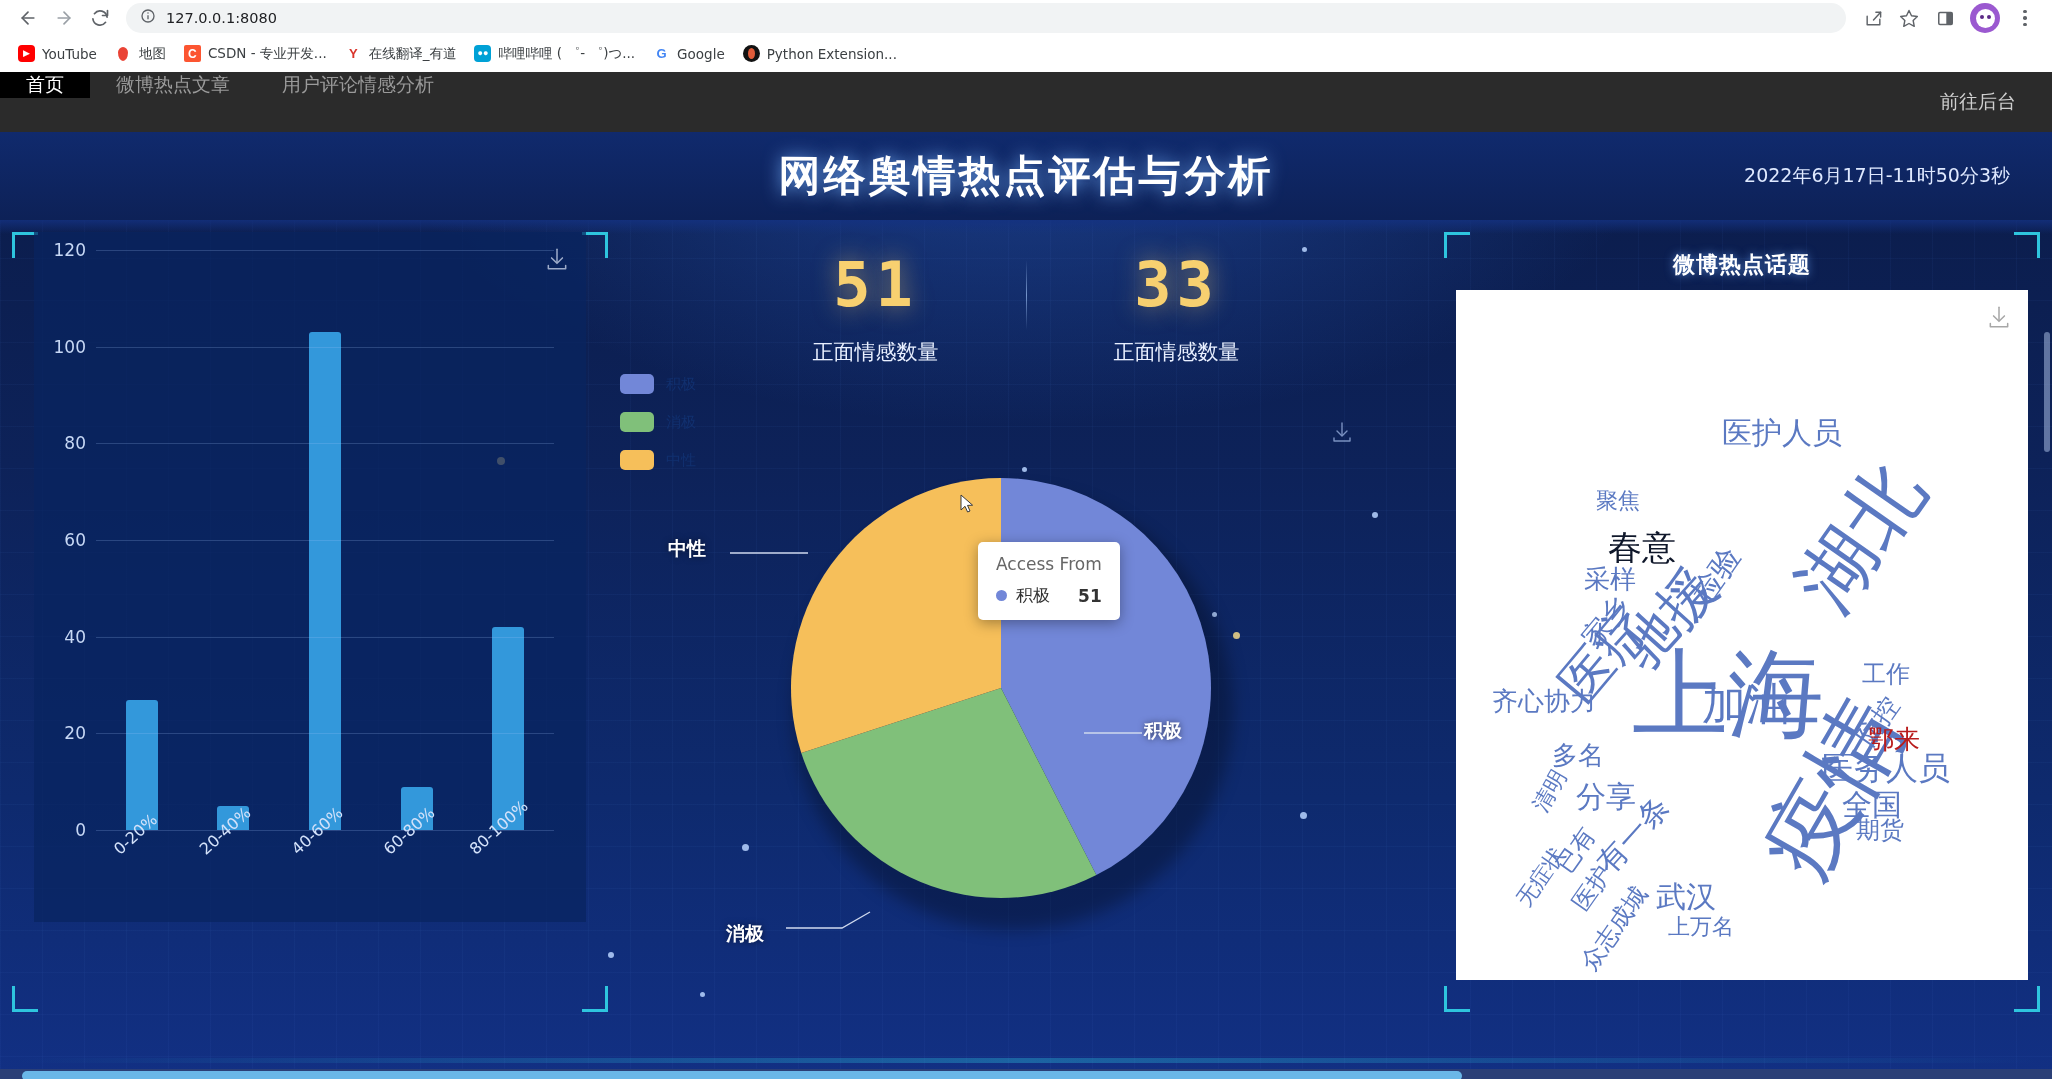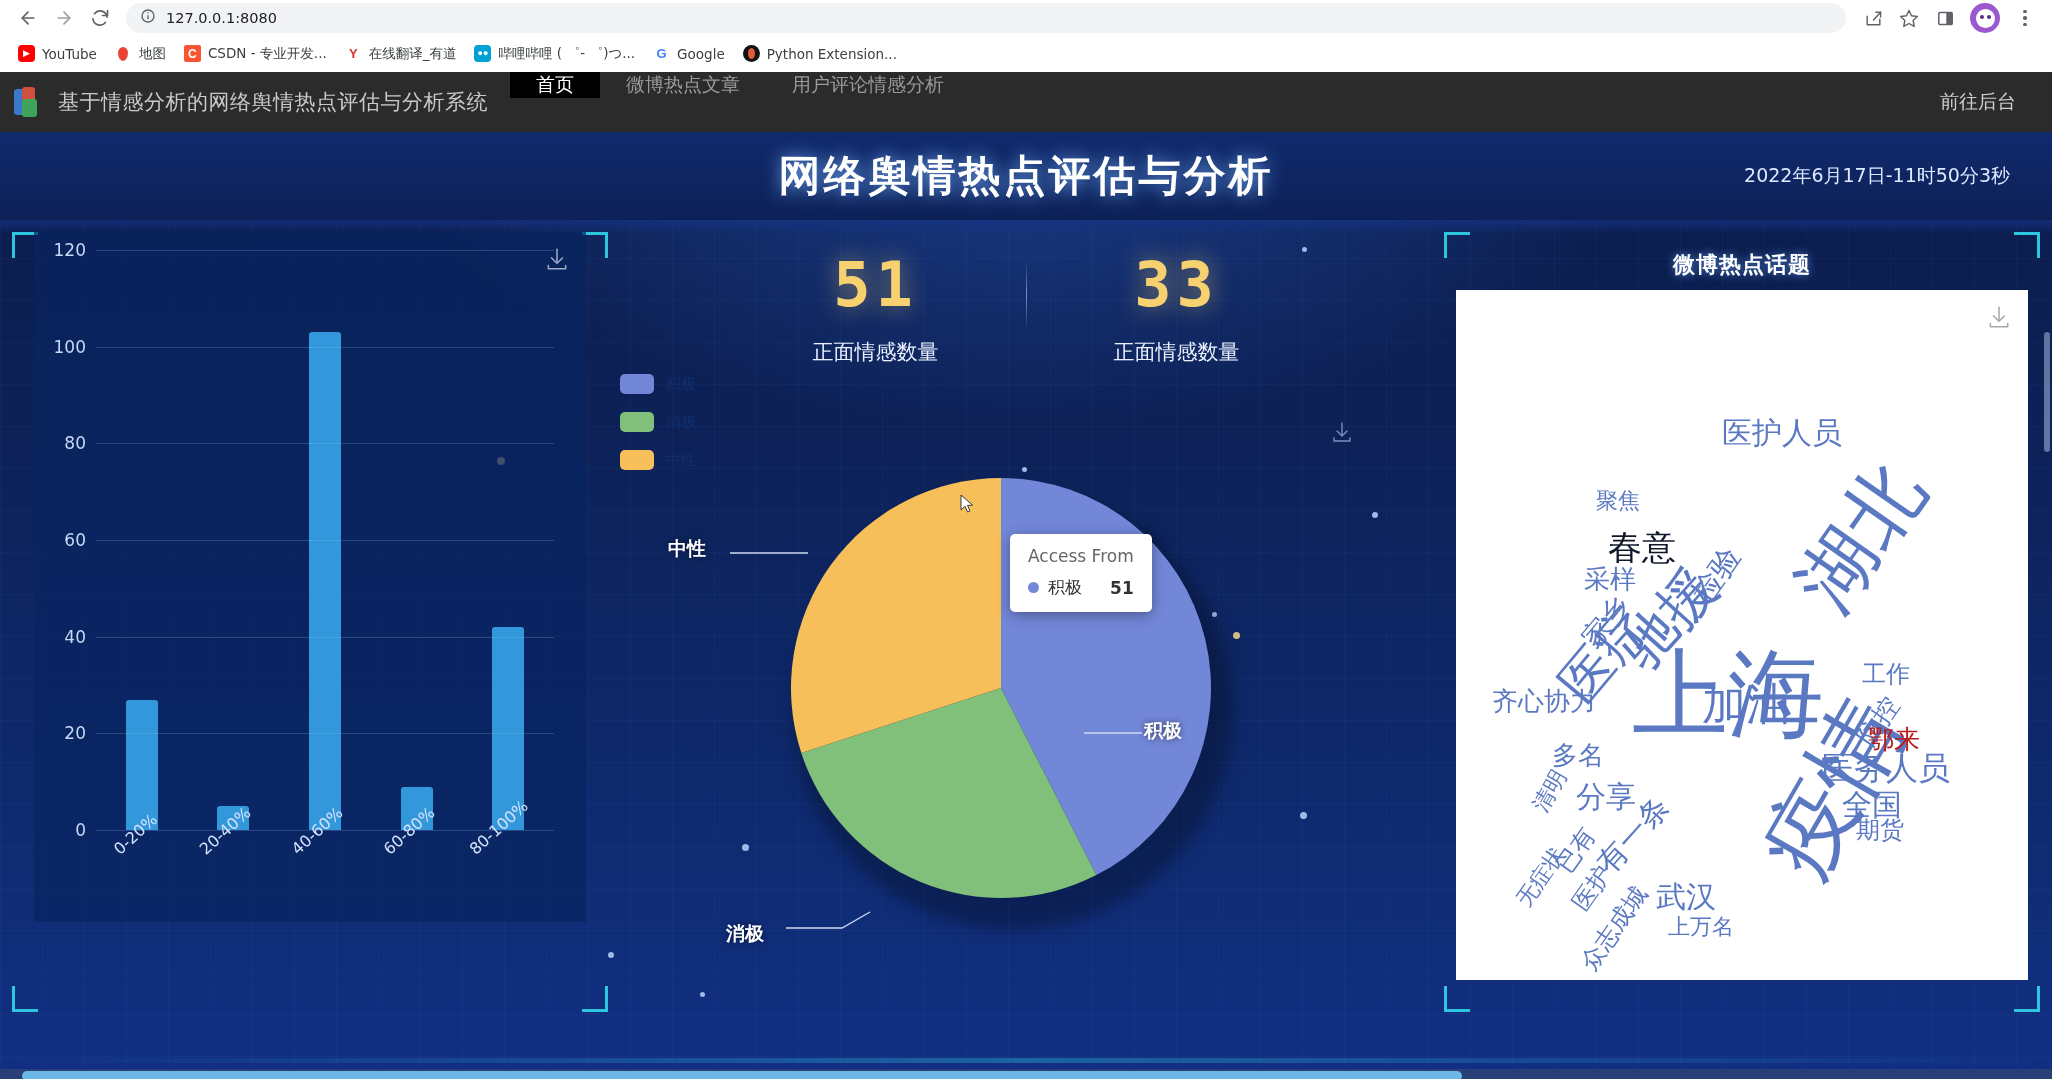"基于情感分析的网络舆情热点评估与分析系统" div.brand { html: <div> <span> <i></i> <i></i> <i></i> </span> <span>基于情感分析的网络舆情热点评估与分析系统</span> </div> -> none }
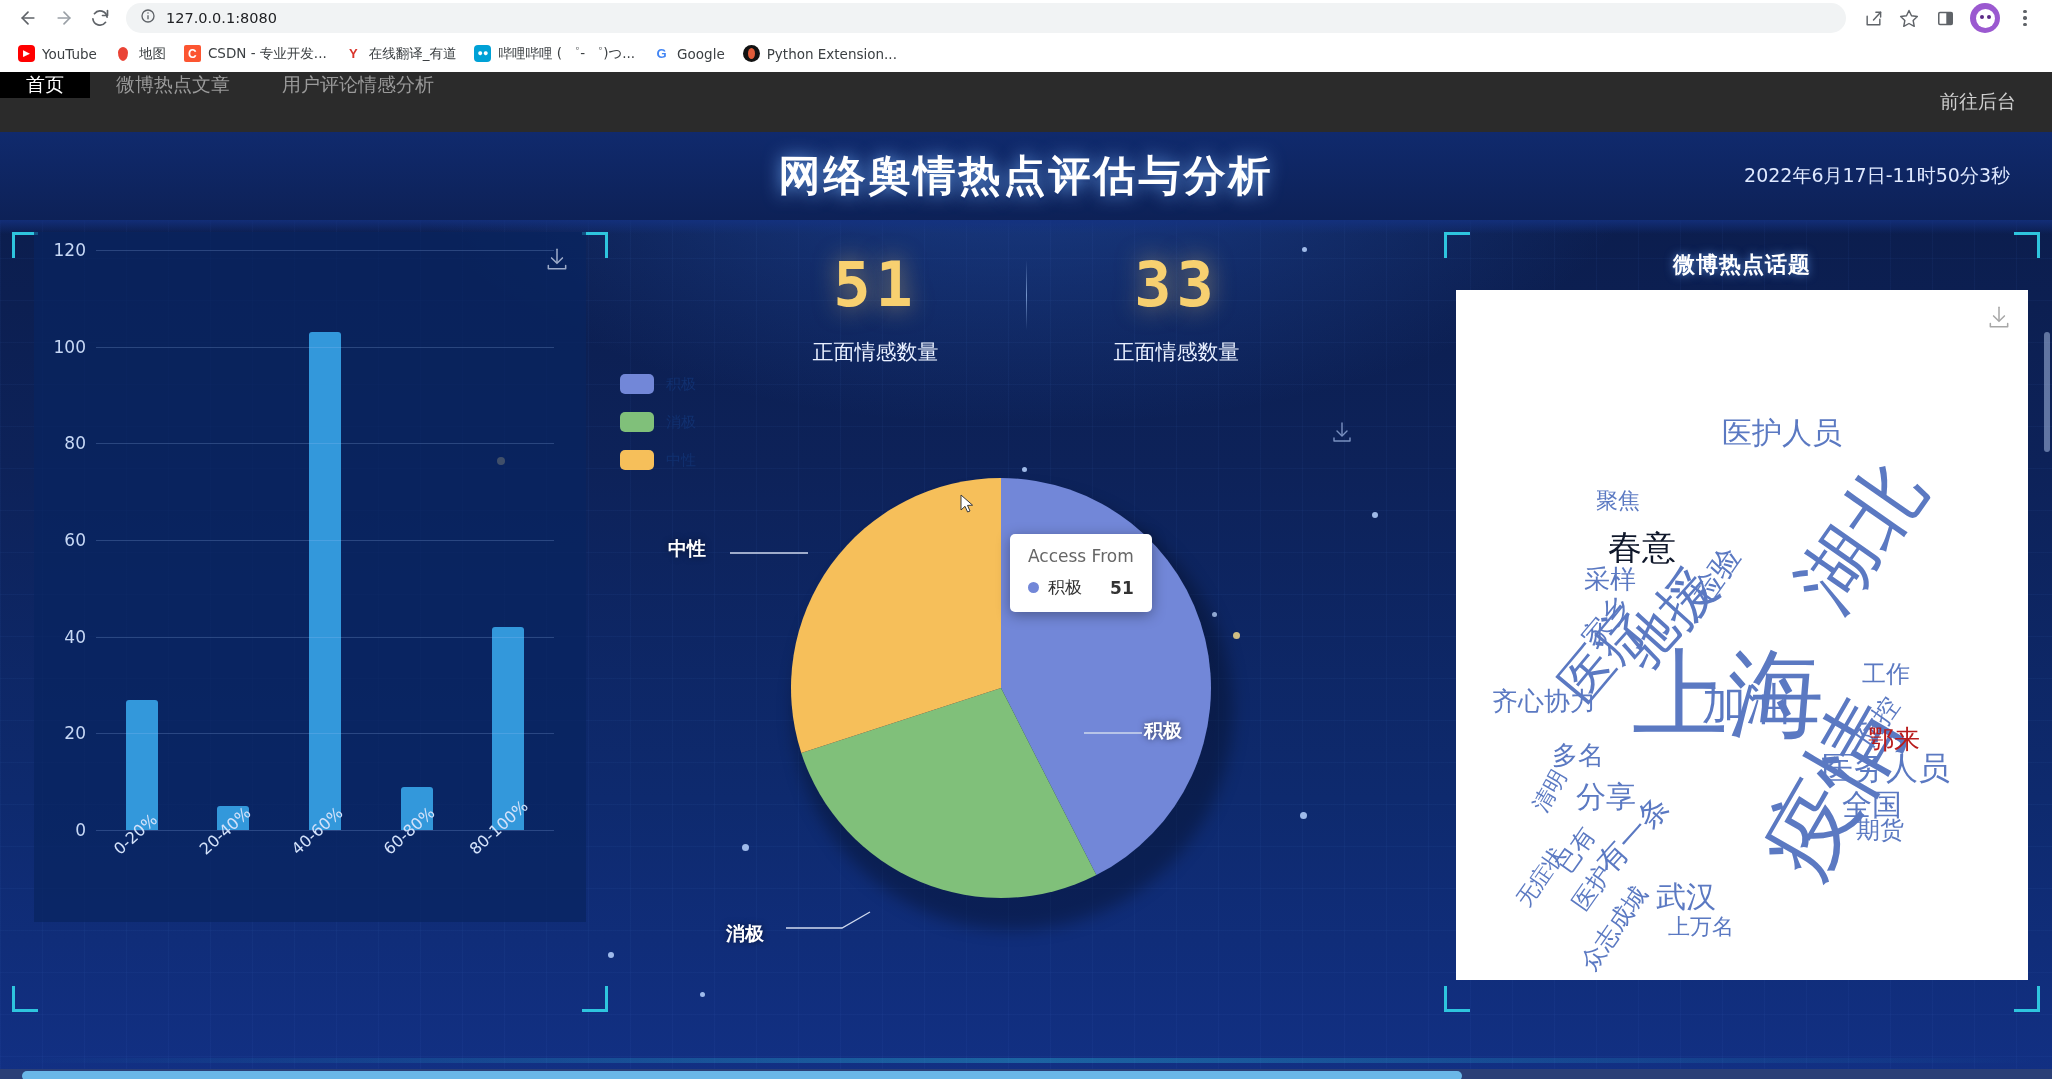"Access From" div.tooltip { margin-left: 32px -> none; top: 168px -> 176px }
